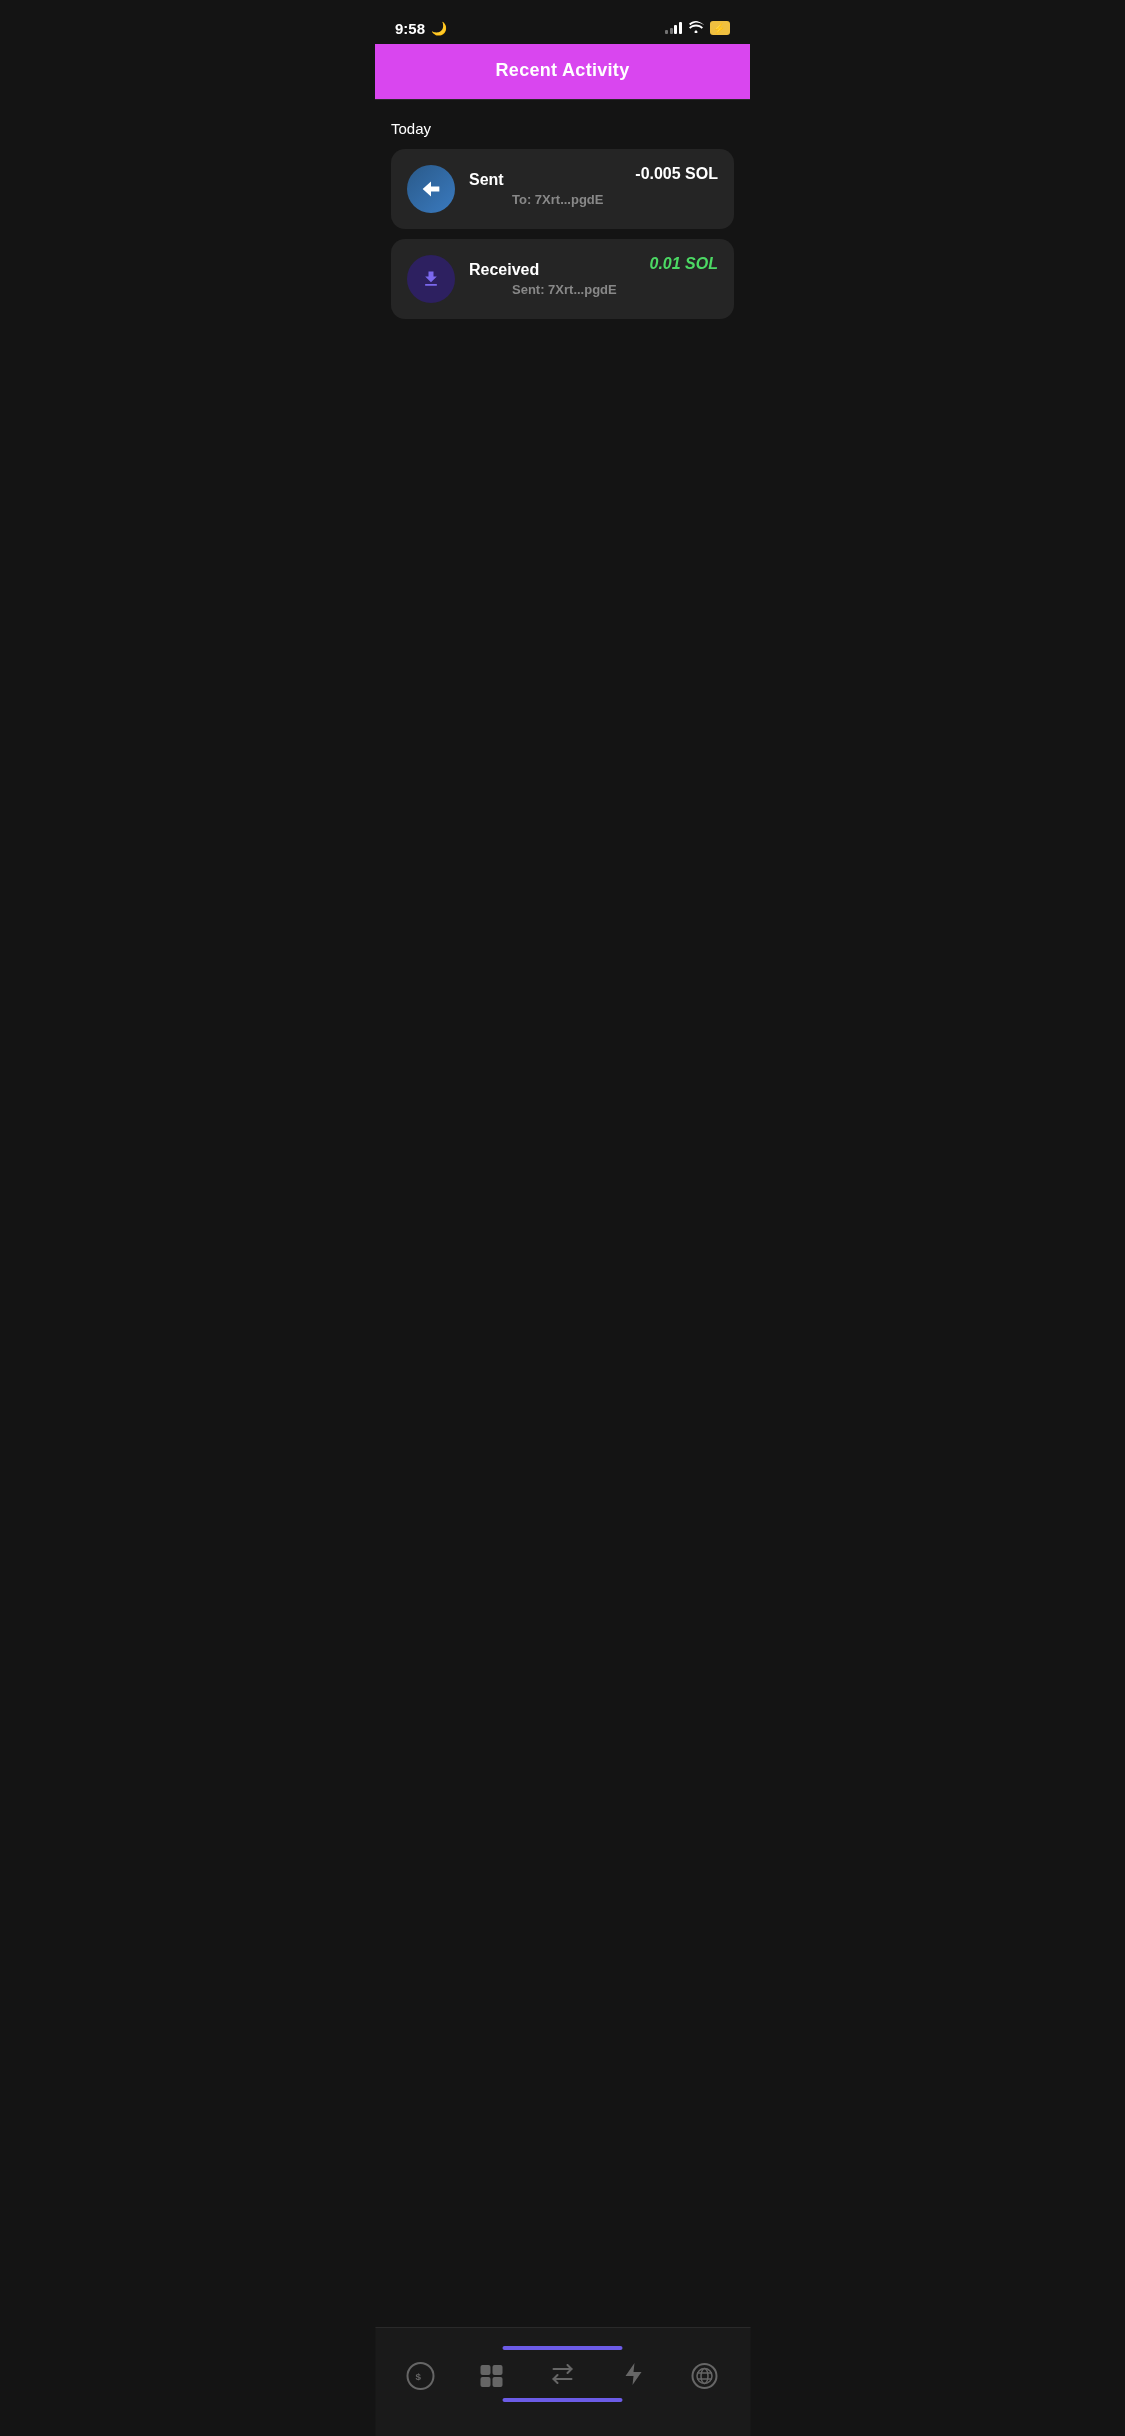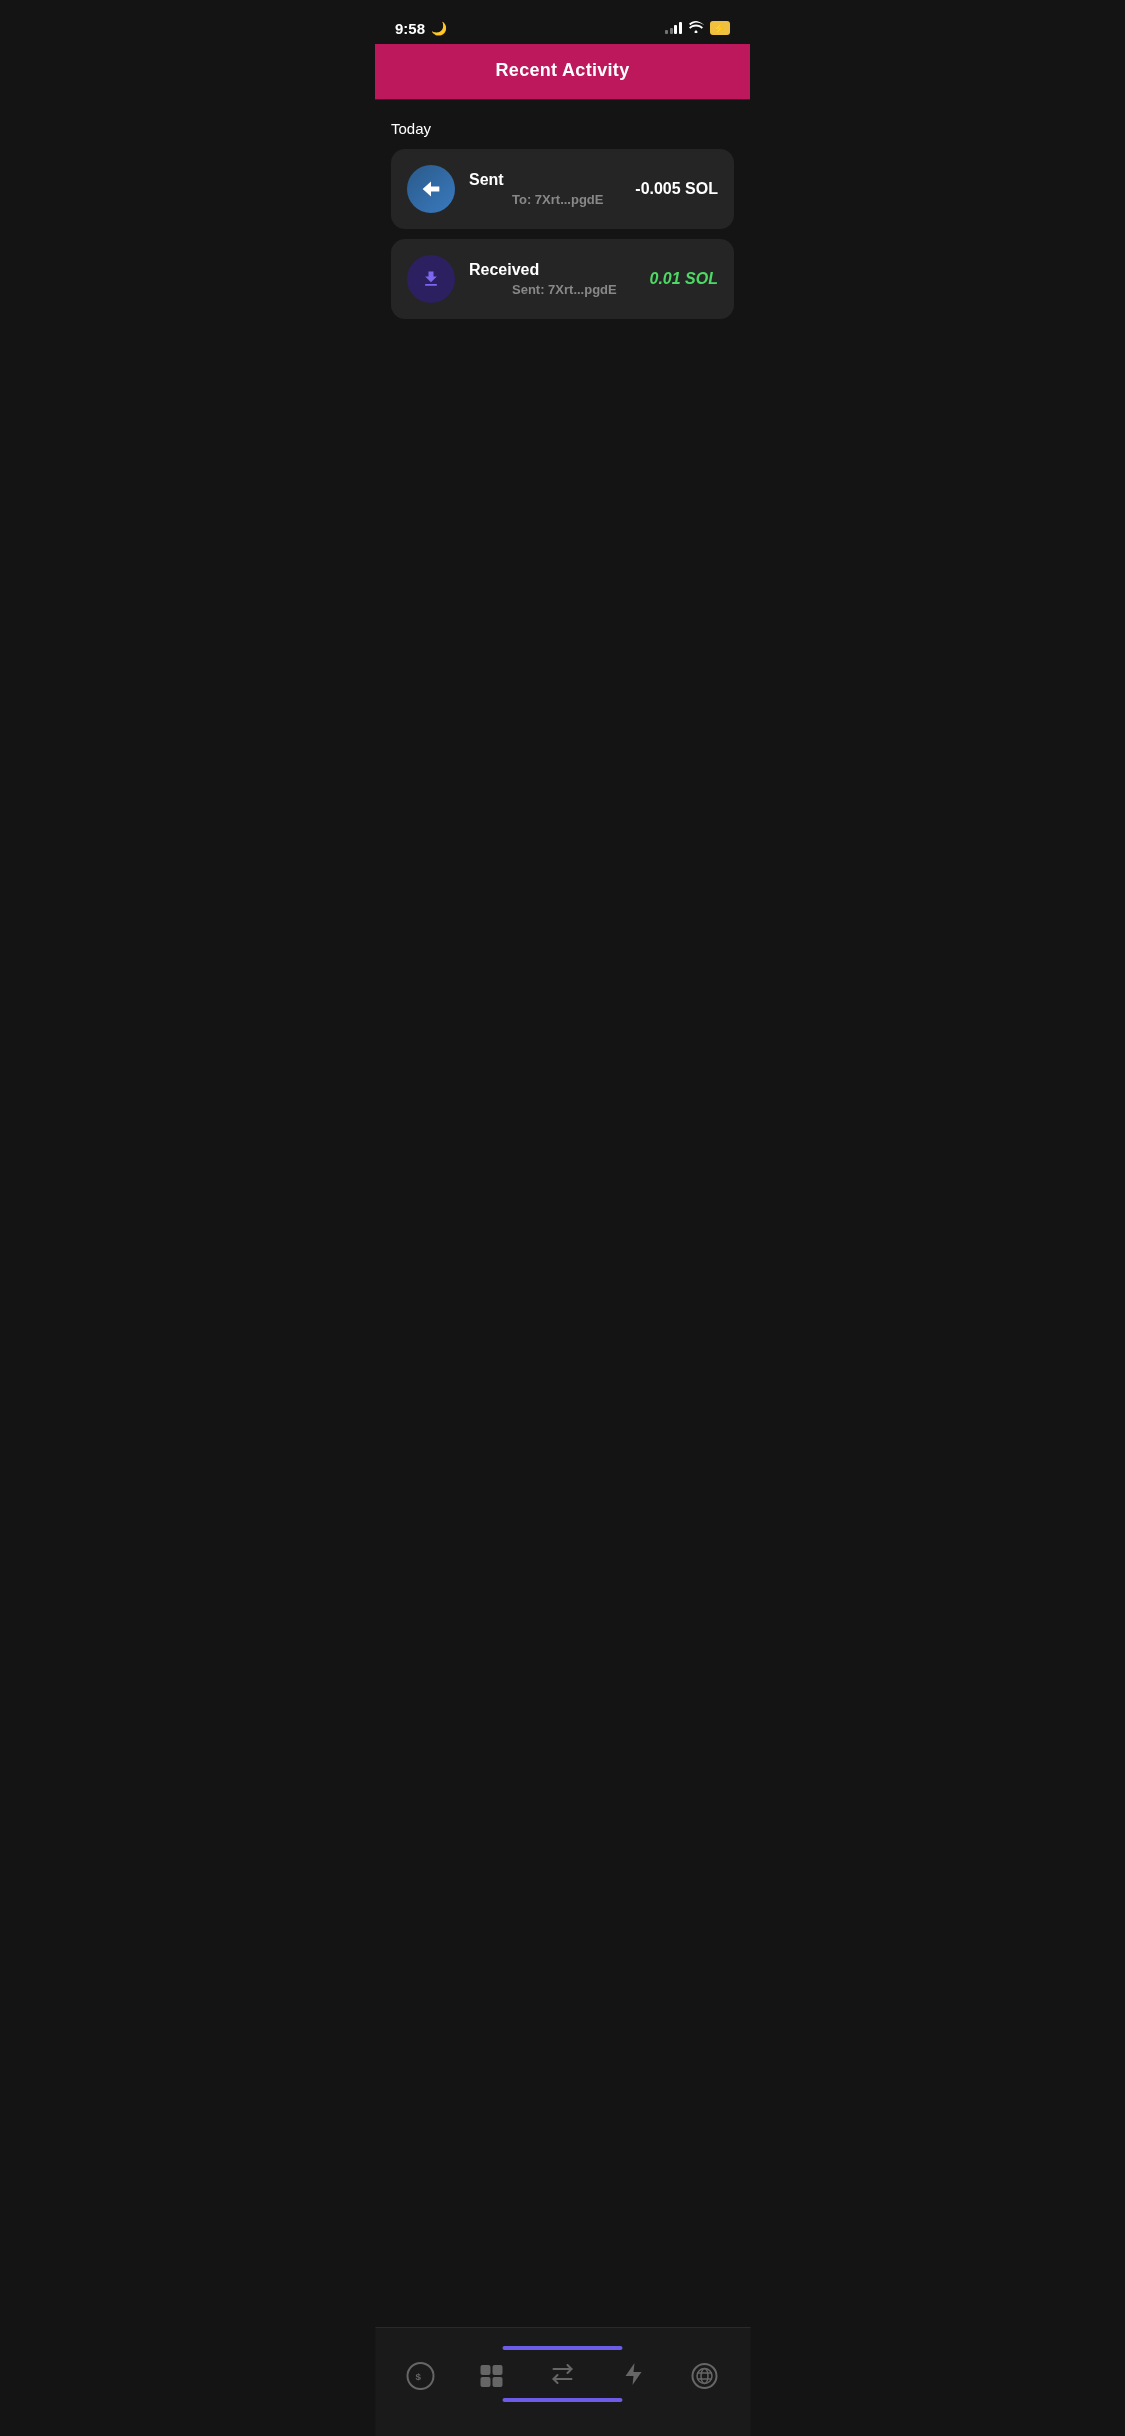"Recent Activity" .header { background-color: #be185d -> #d946ef }
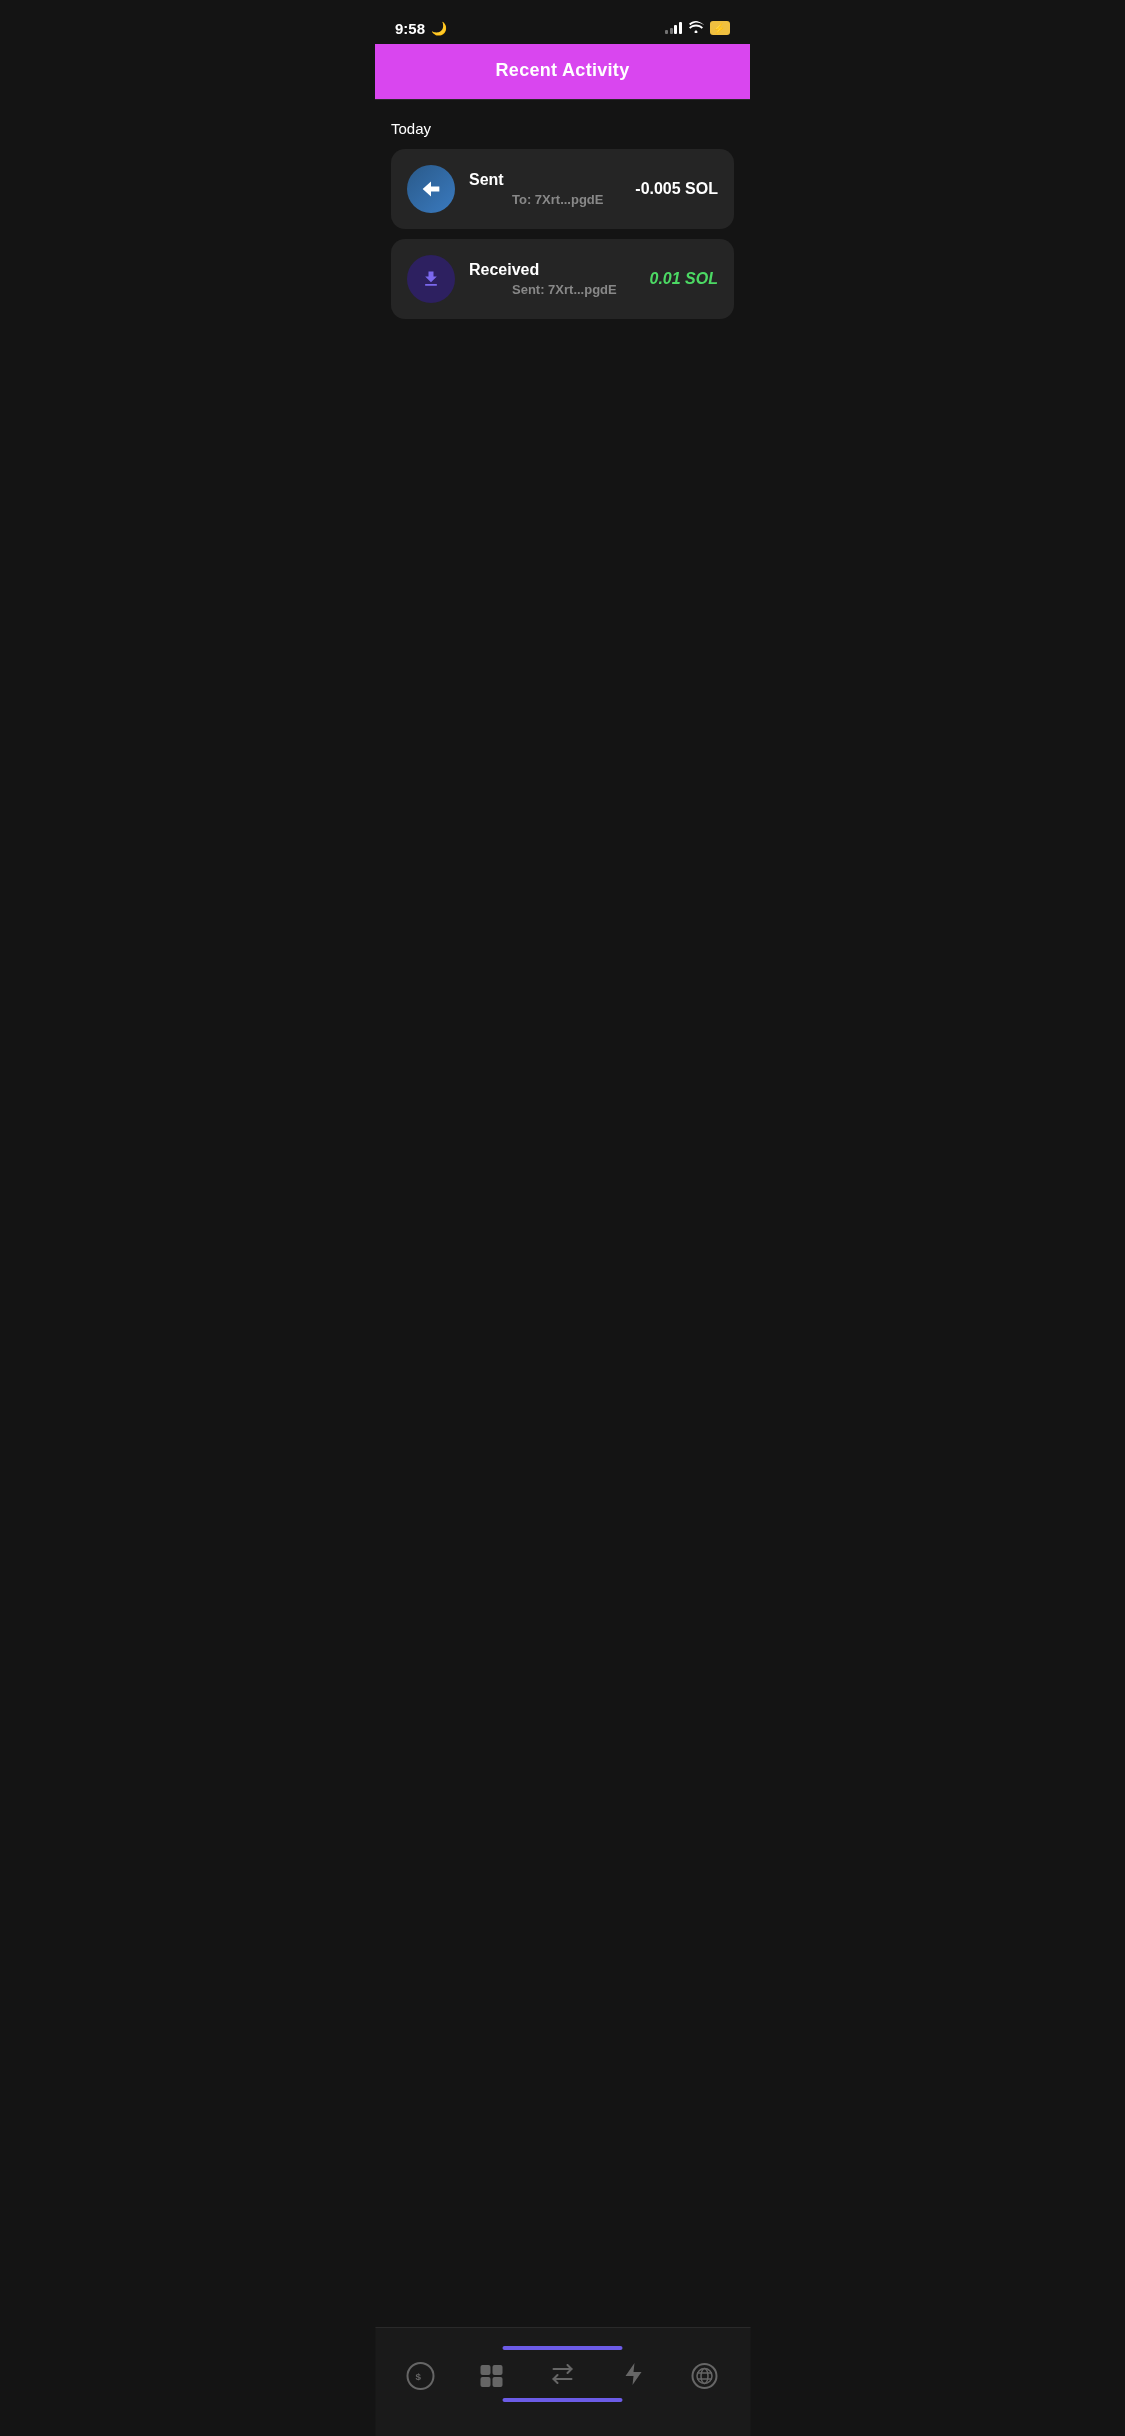"Sent" .transaction-card { align-items: center -> flex-start }
